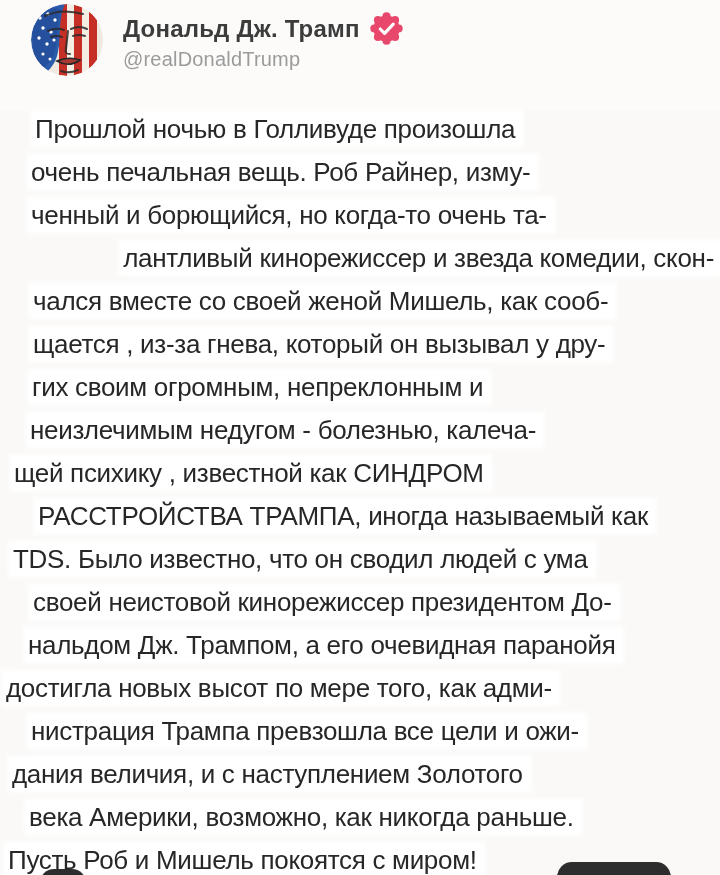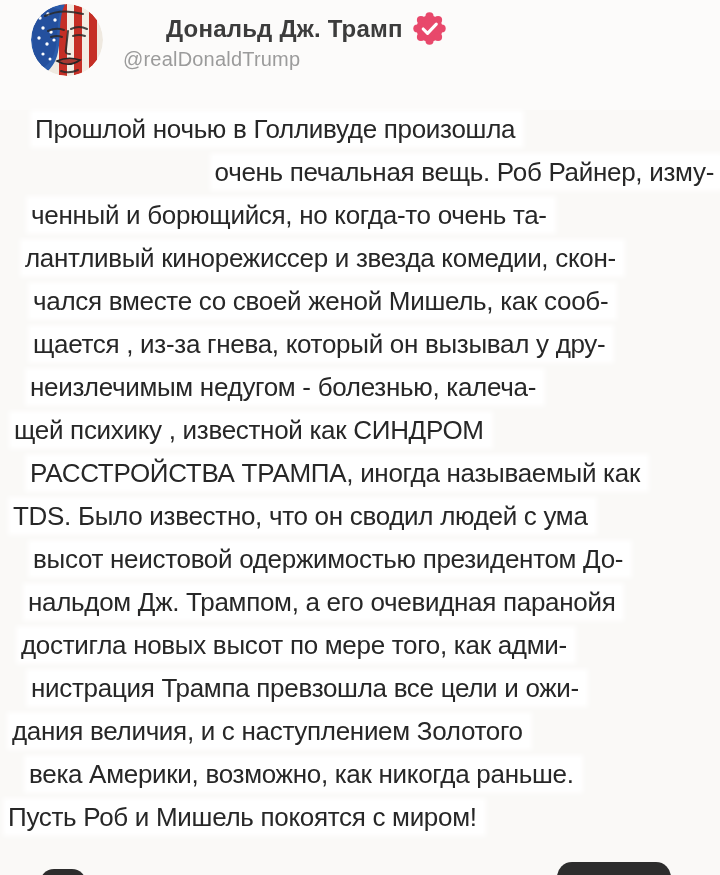"Дональд Дж. Трамп" .display-name { margin-left: 43px -> none }
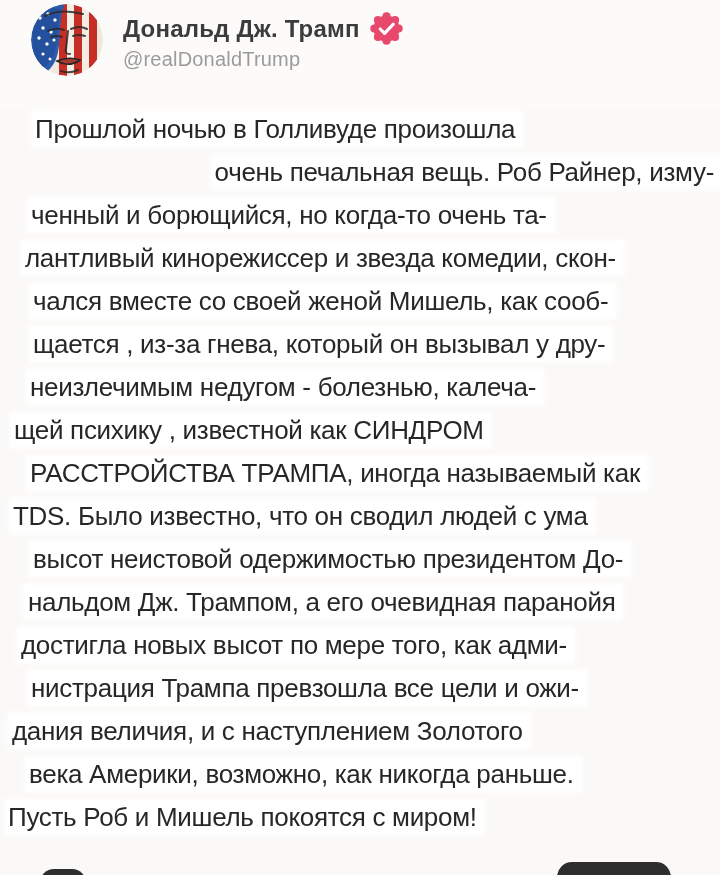"очень печальная вещь. Роб Райнер," div.tline { text-align: right -> none }
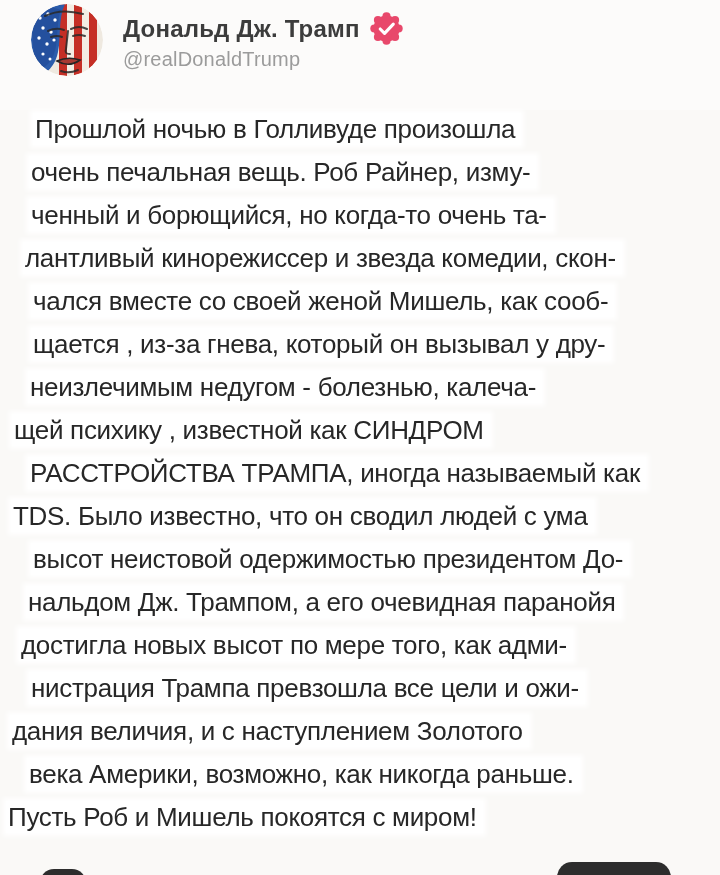"лантливый кинорежиссер и звезда комедии," div.tline { text-align: none -> right }
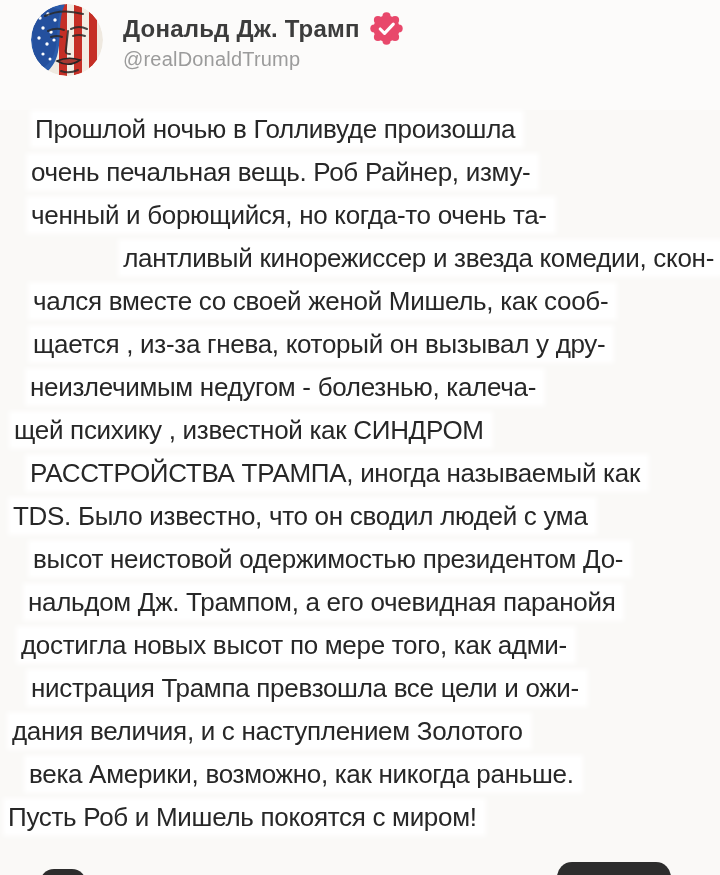"гих своим огромным, непреклонным и" div.tline { html: none -> <div><span>гих своим огромным, непреклонным и</span></div> }
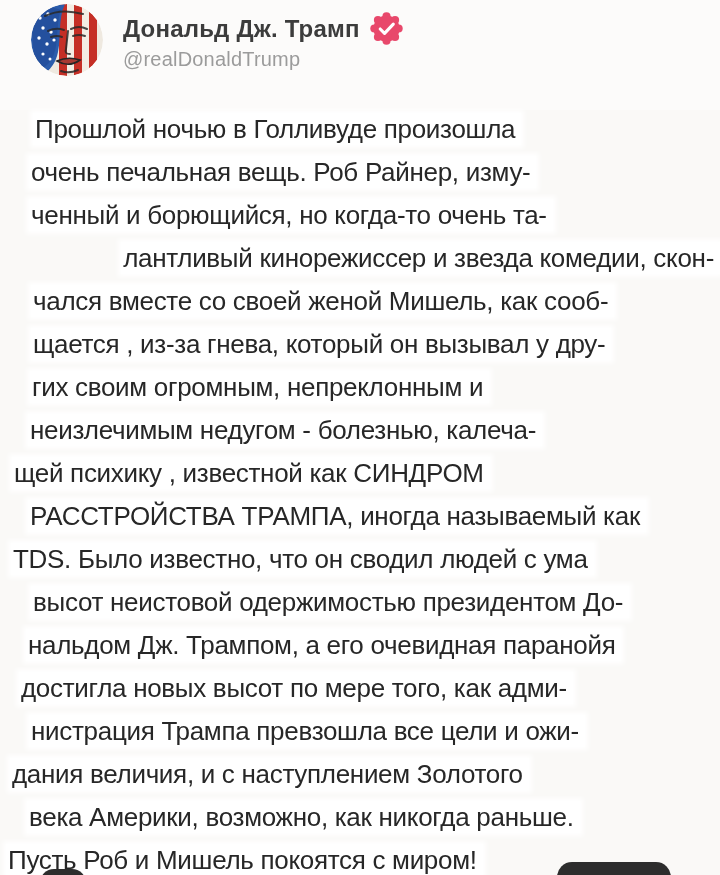"РАССТРОЙСТВА ТРАМПА, иногда называемый" div.tline { padding-left: 28px -> 36px }
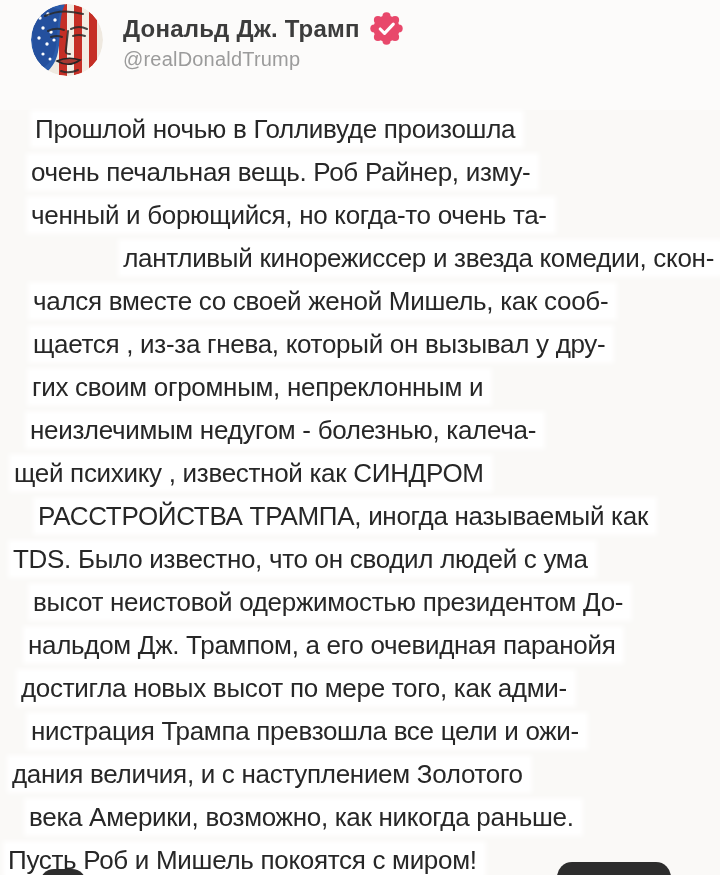"высот неистовой одержимостью президентом" span.tbox { text: высот неистовой одержимостью -> своей неистовой кинорежиссер }
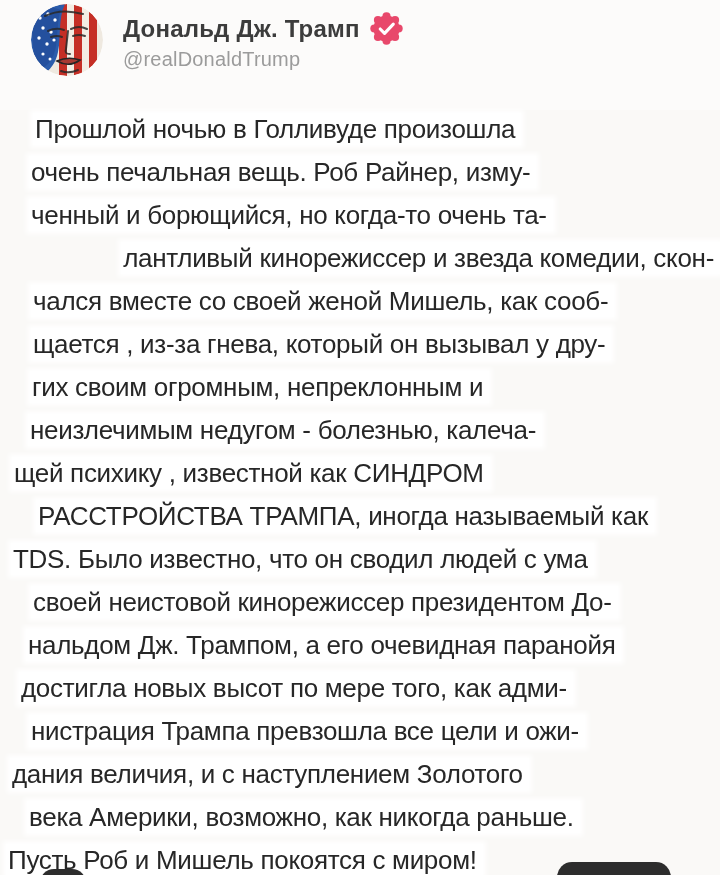"достигла новых высот по мере" div.tline { padding-left: 19px -> 4px }
